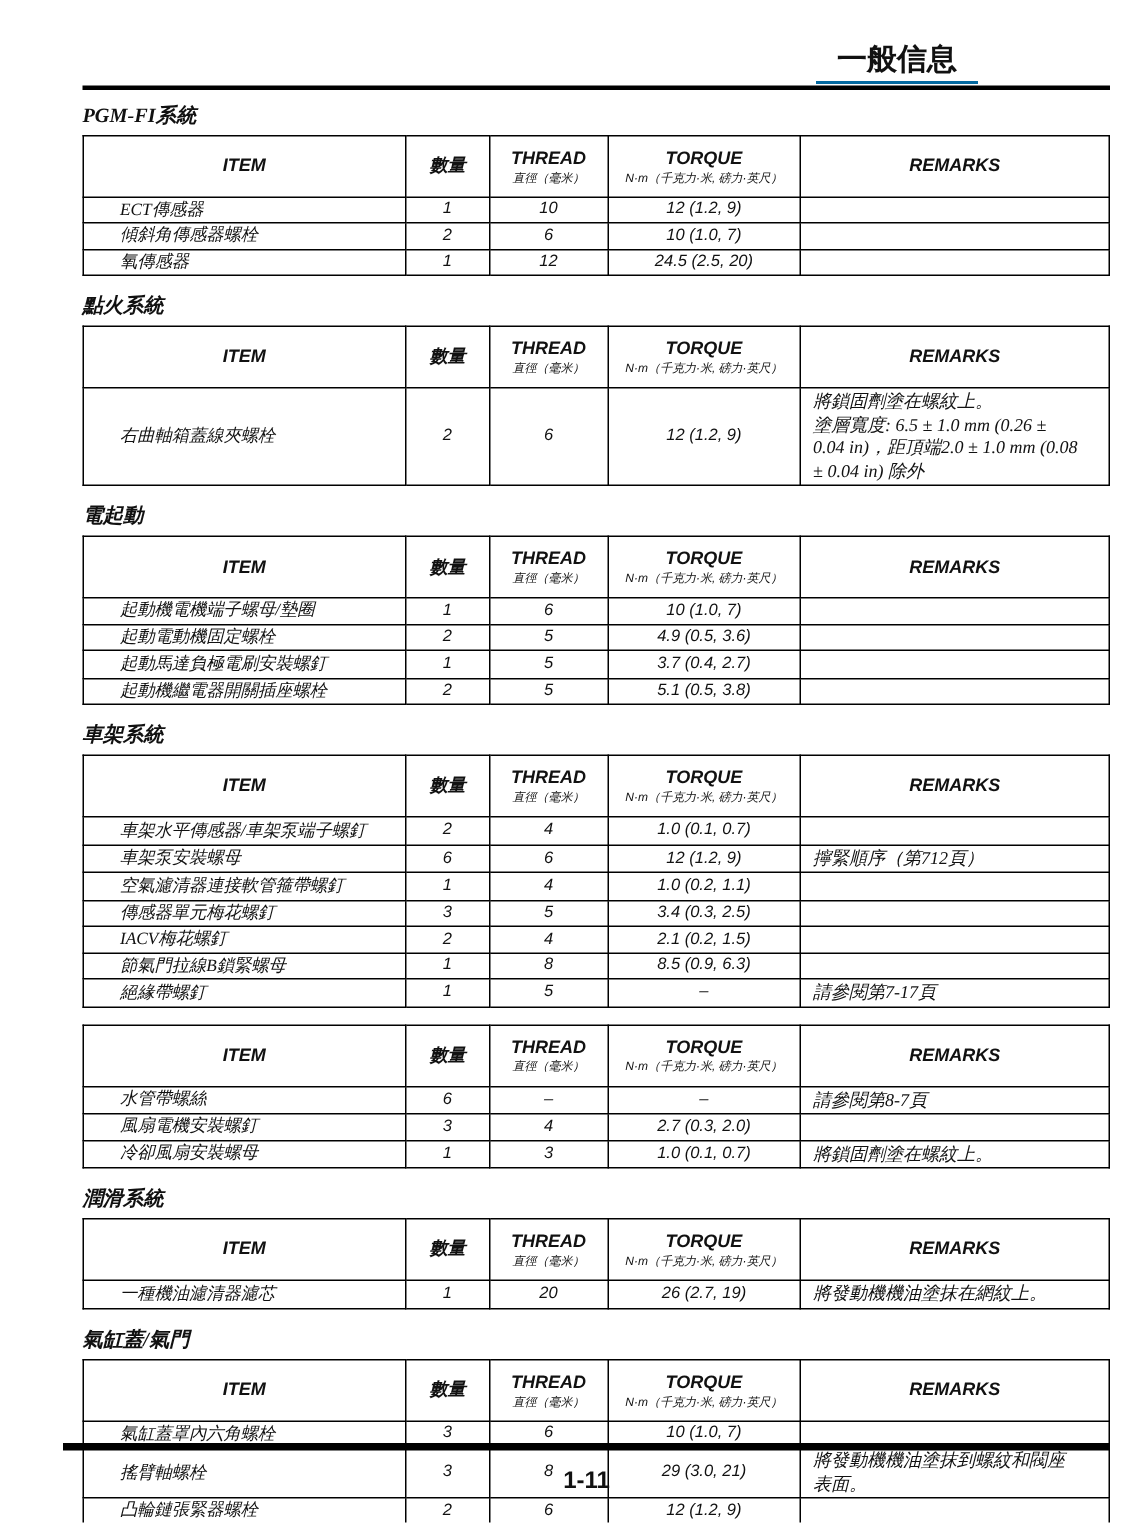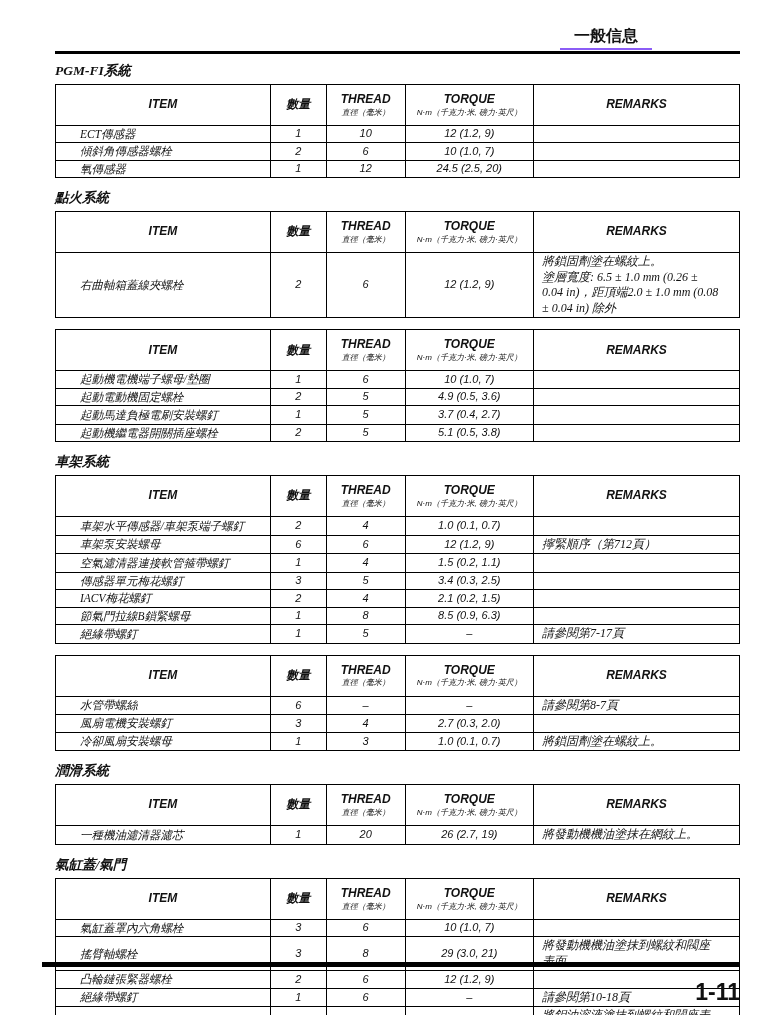"一般信息" .page-header .title { border-bottom: 2px solid #8b5cf6 -> 2px solid #0369a1; font-size: 16px -> 20px }
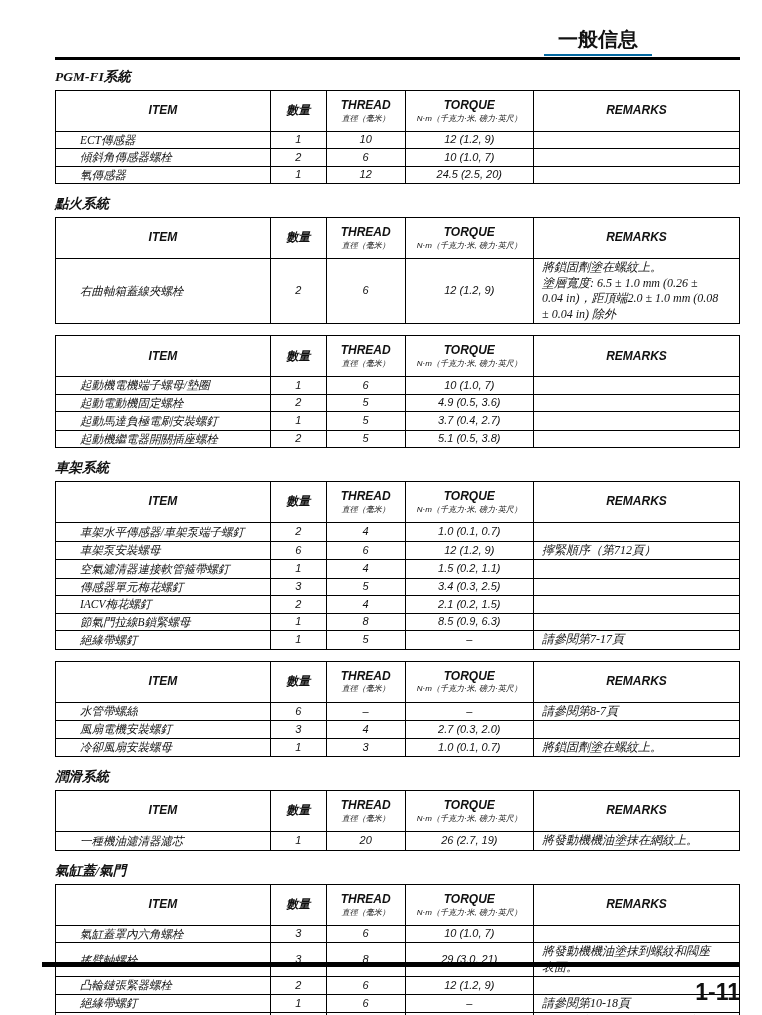"電起動" div.section-title { html: none -> <div>電起動</div> }
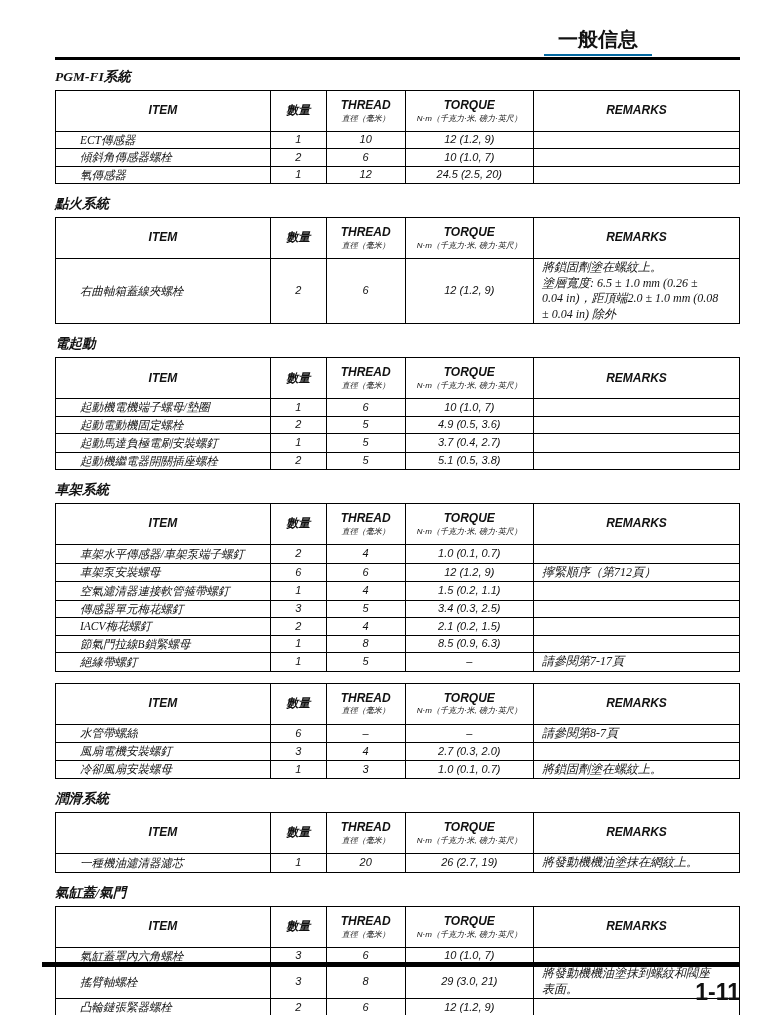"1.5 (0.2, 1.1)" td.torque { text: 1.5 -> 1.0 }
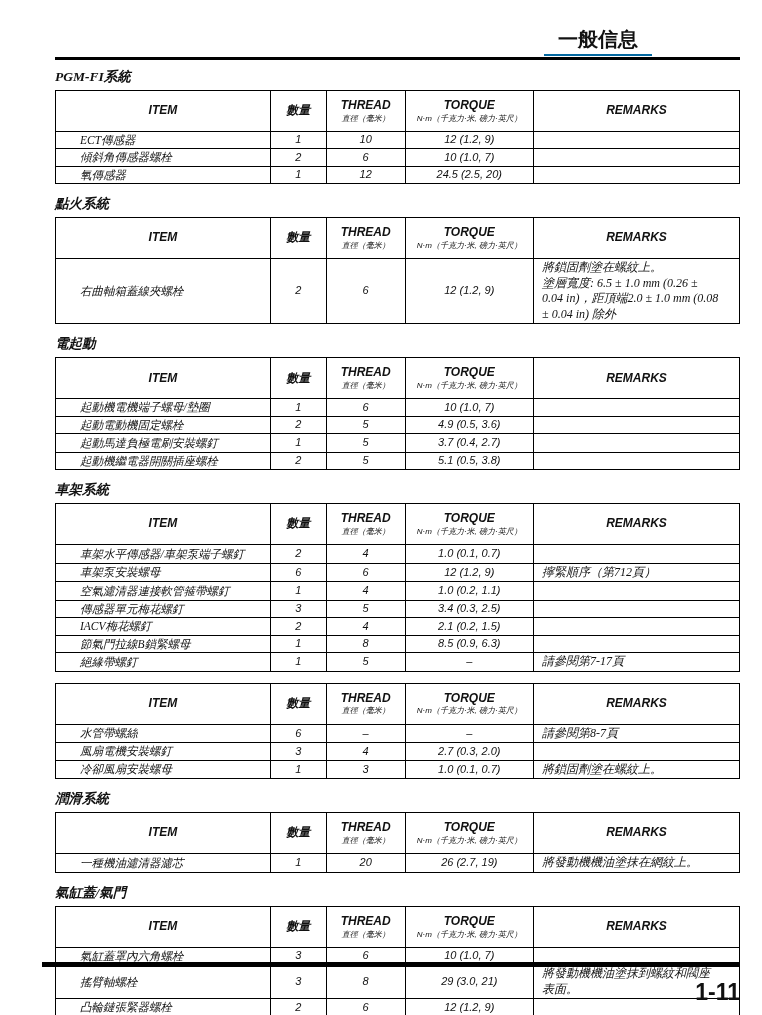"1-11" .page-number { font-size: 23px -> 16px; text-align: right -> center }
